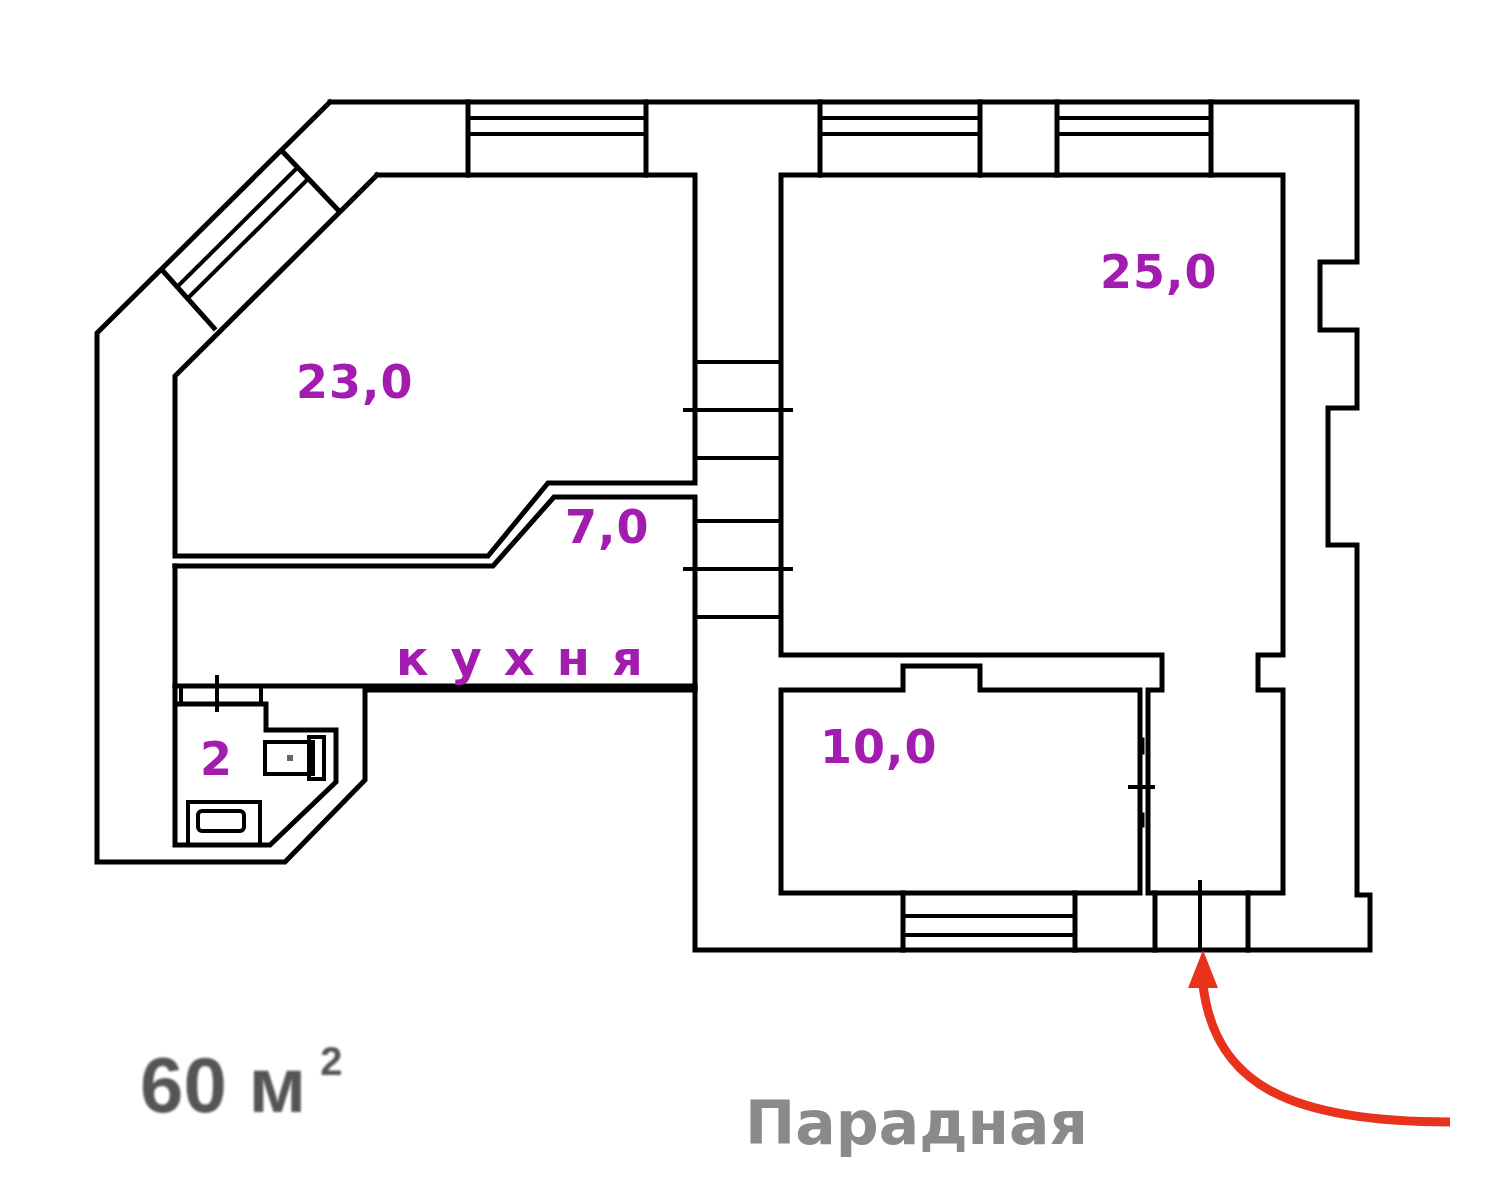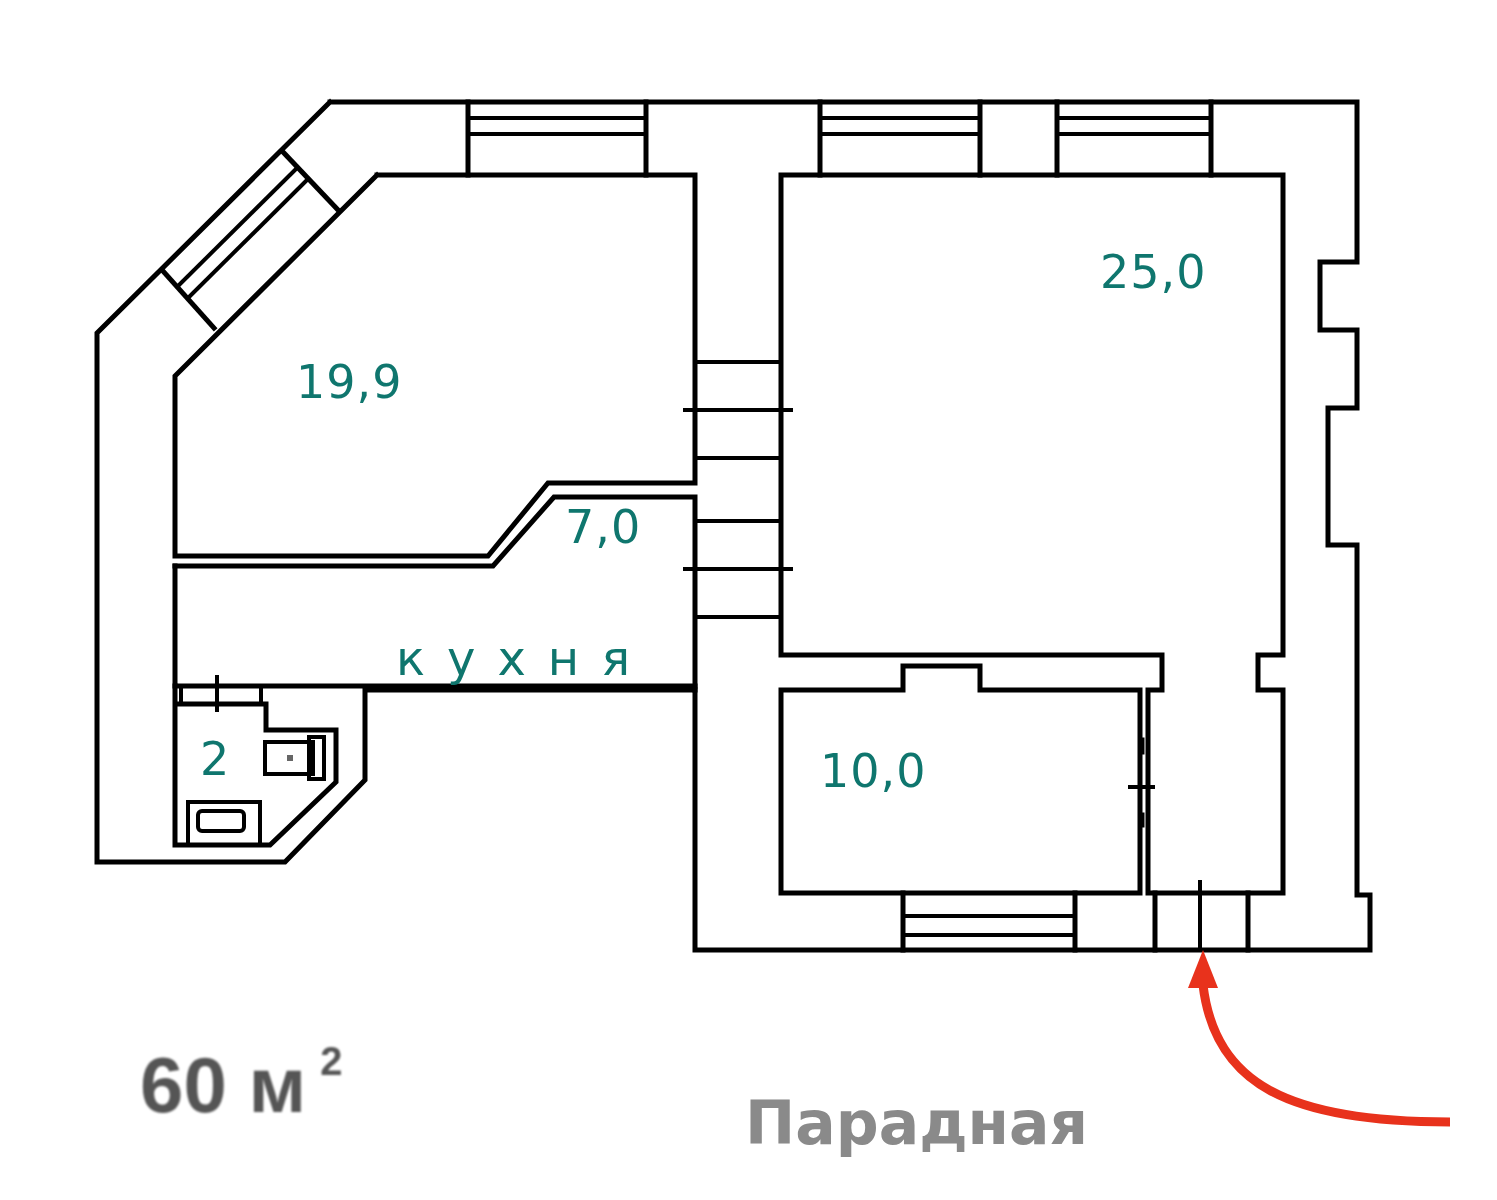"25,0" .label { color: #0f766e -> #a21caf; font-weight: normal -> bold }
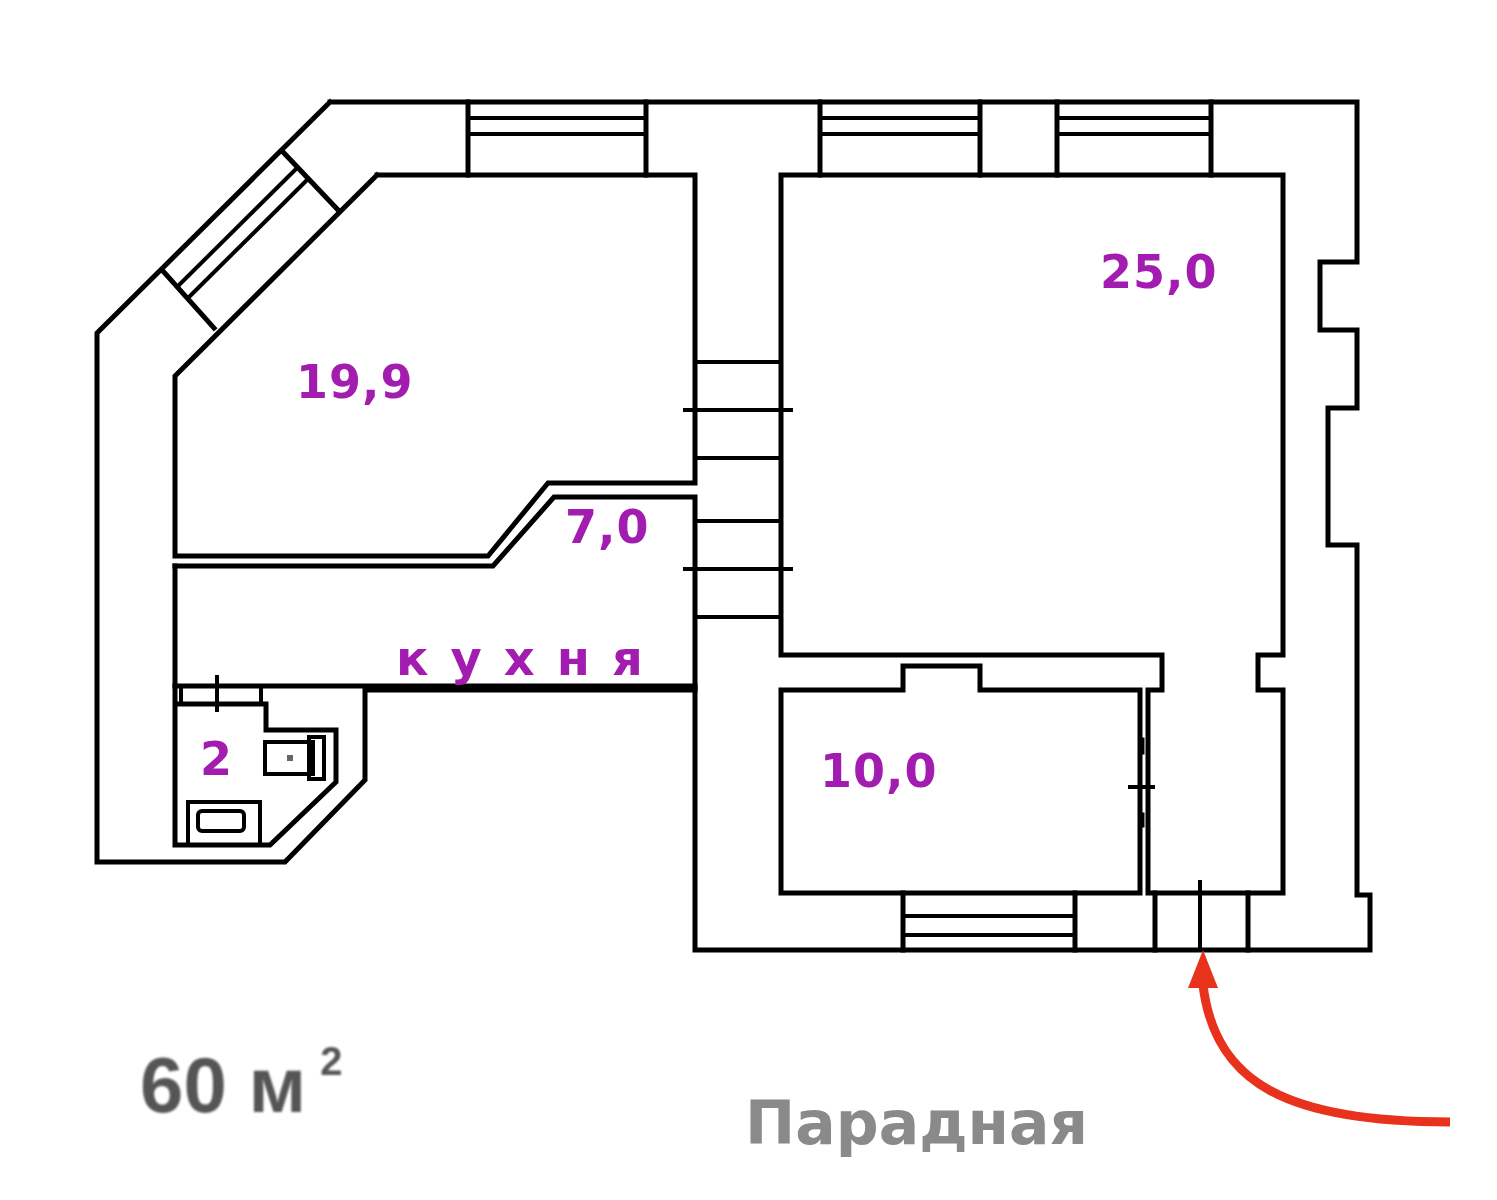"19,9" div.label { text: 19,9 -> 23,0 }
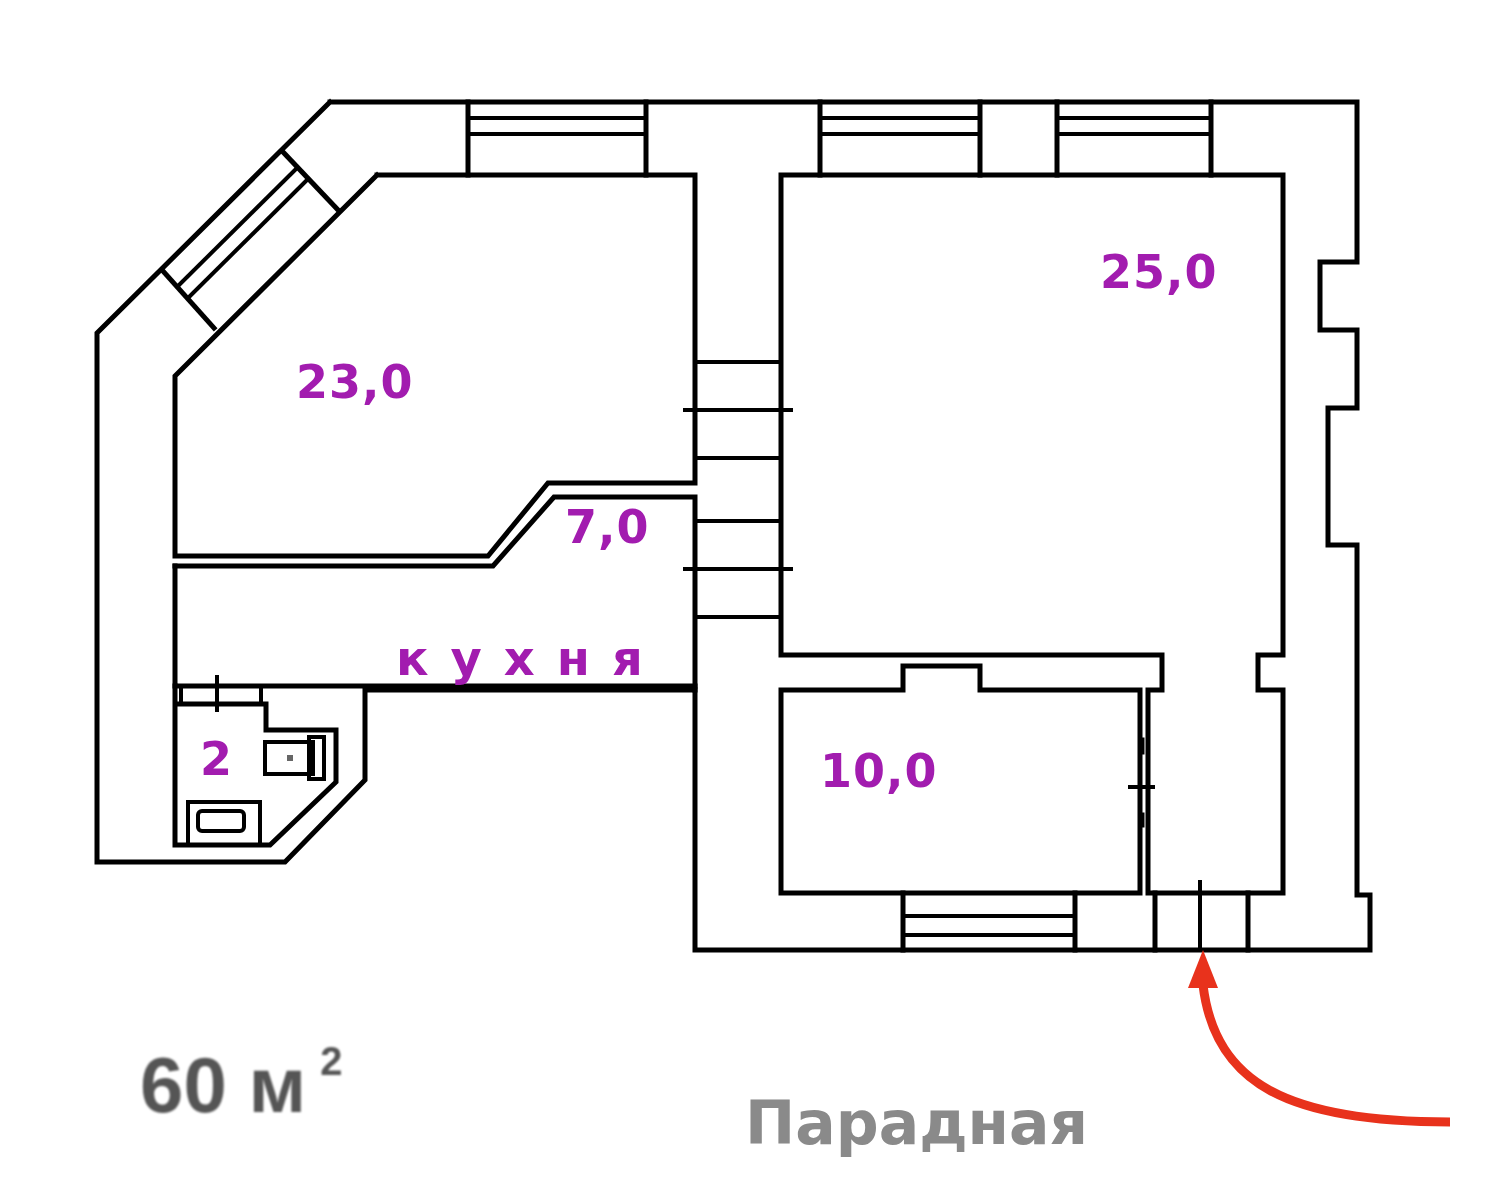"10,0" div.label { top: 744px -> 720px }
